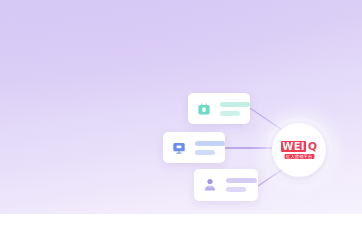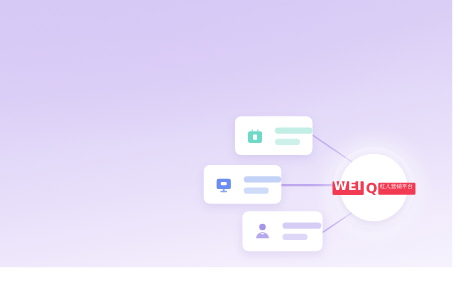"WEI" .hub-logo { align-items: none -> center; flex-direction: row -> column }
